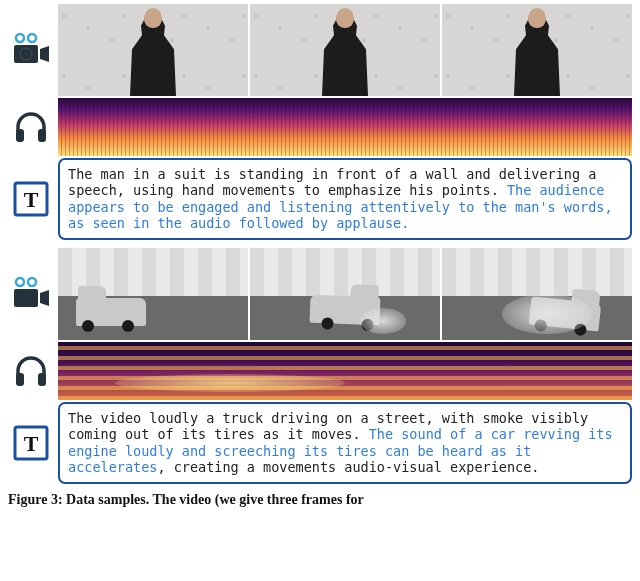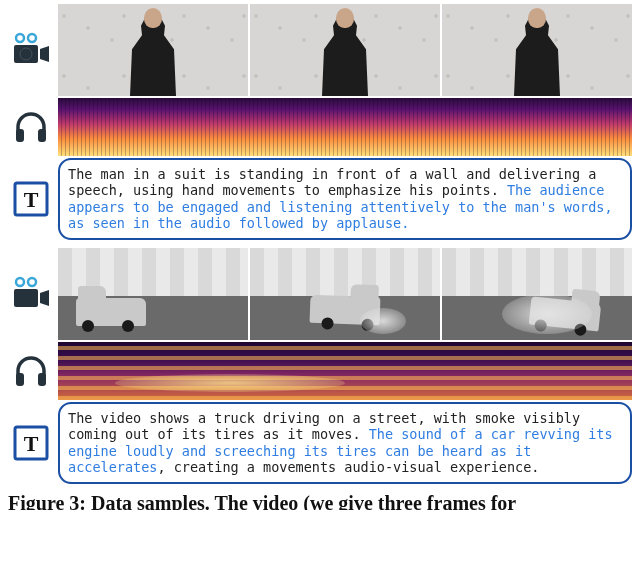"The man in a suit" .caption-box { border-radius: 13px -> 7px }
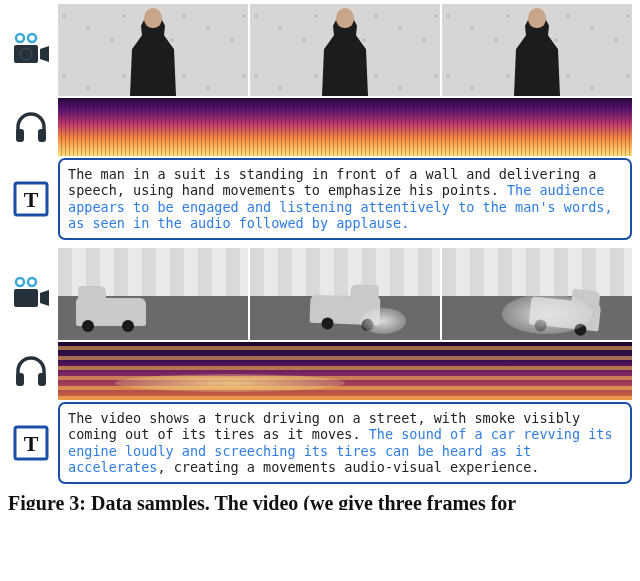"The video shows a truck" span { text: shows -> loudly }
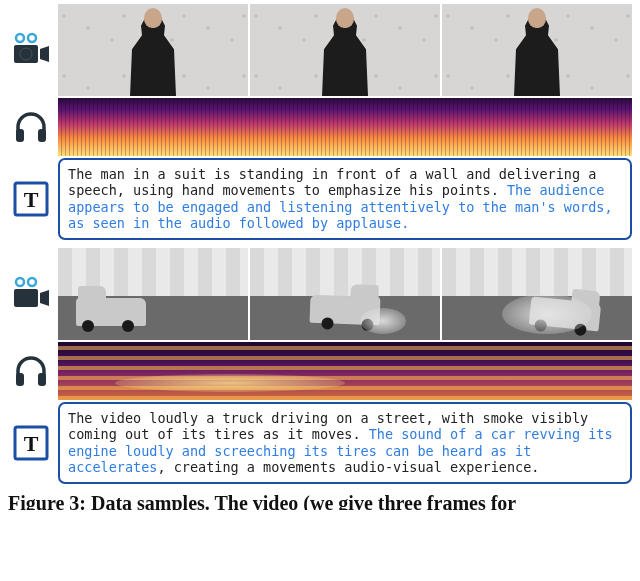"Figure 3: Data samples. The" .fig-caption { font-size: 20px -> 14px }
